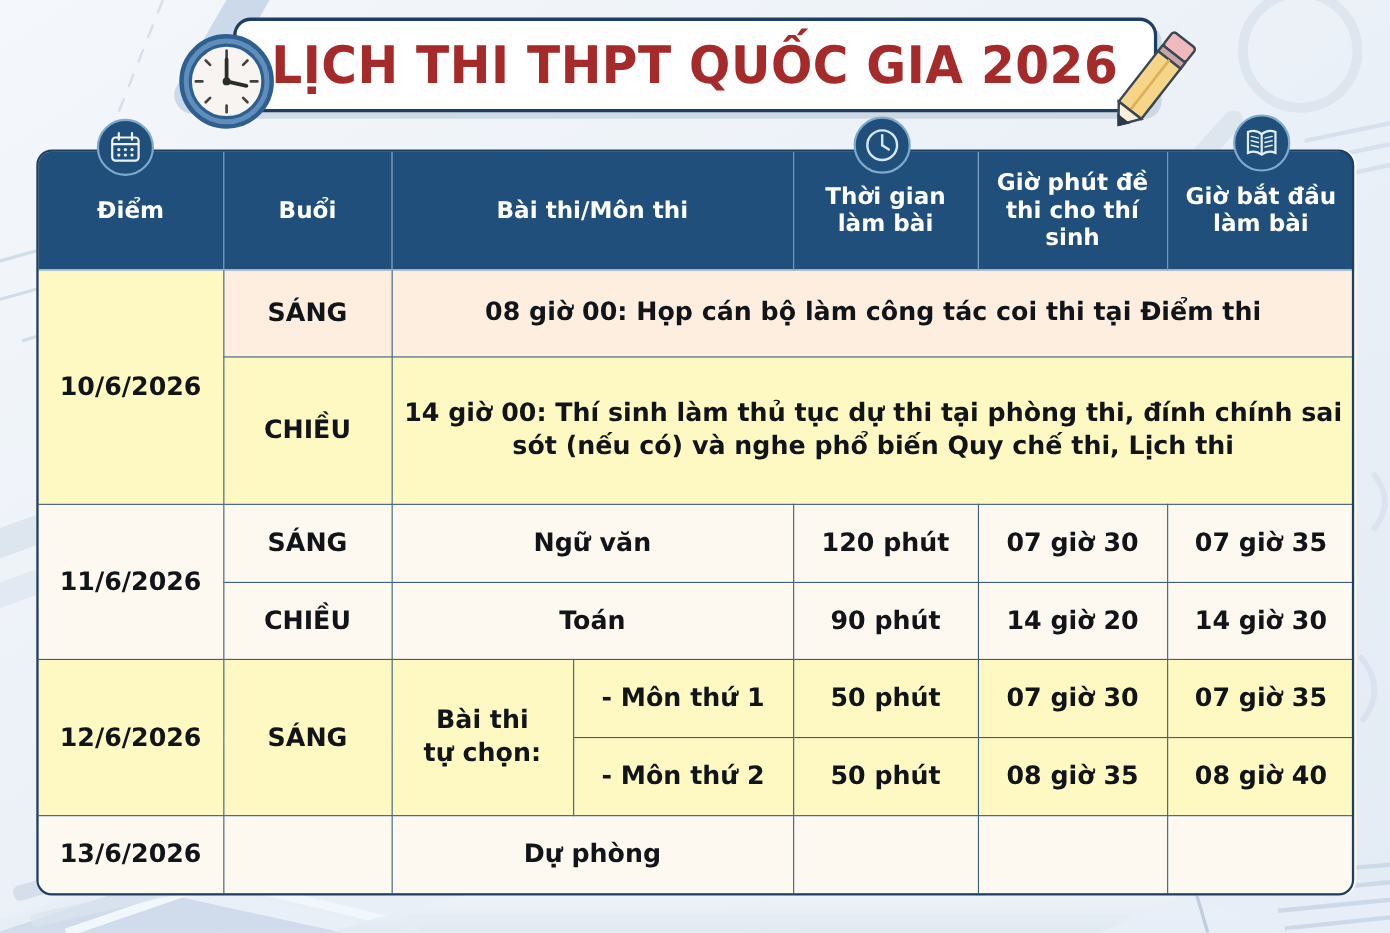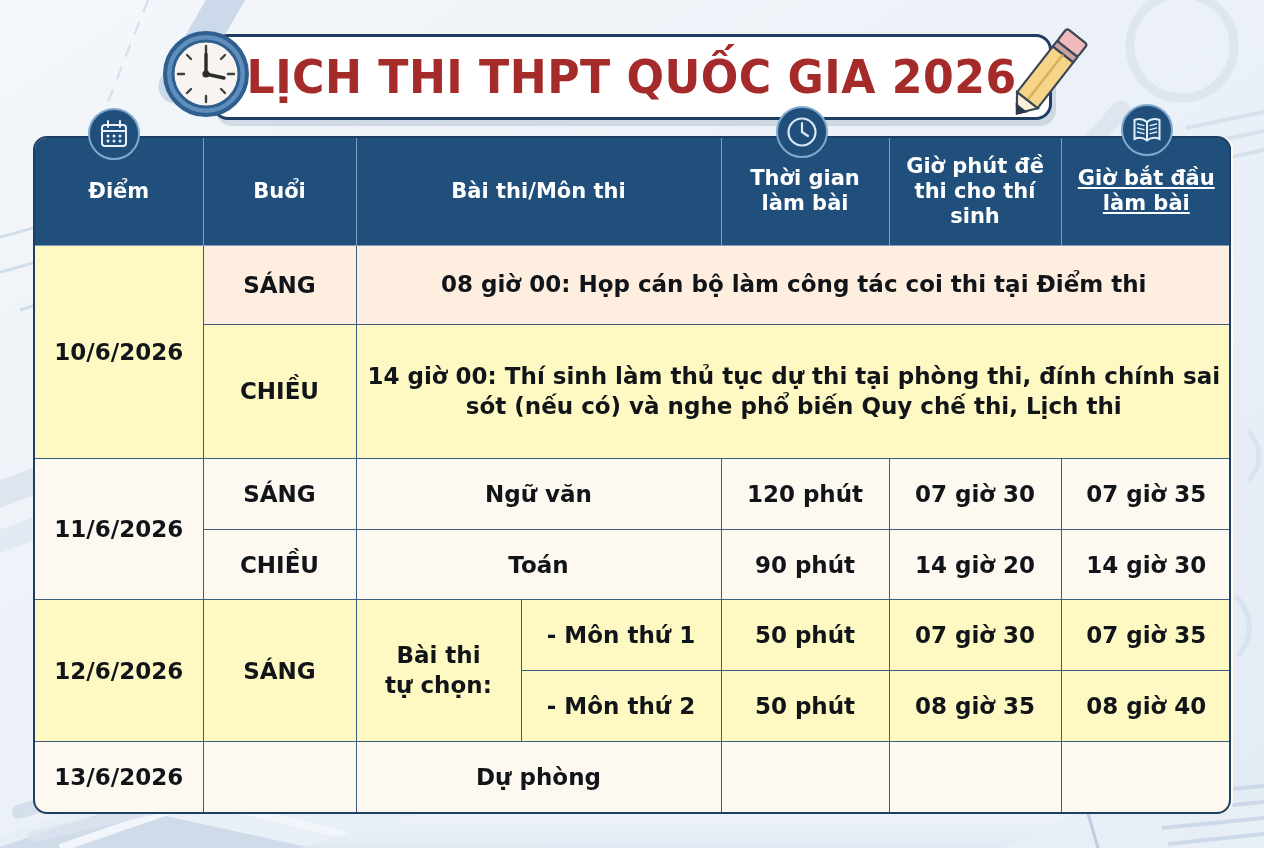"LỊCH THI THPT QUỐC GIA" #title-wrap { align-items: center -> none; top: 24px -> 16px }
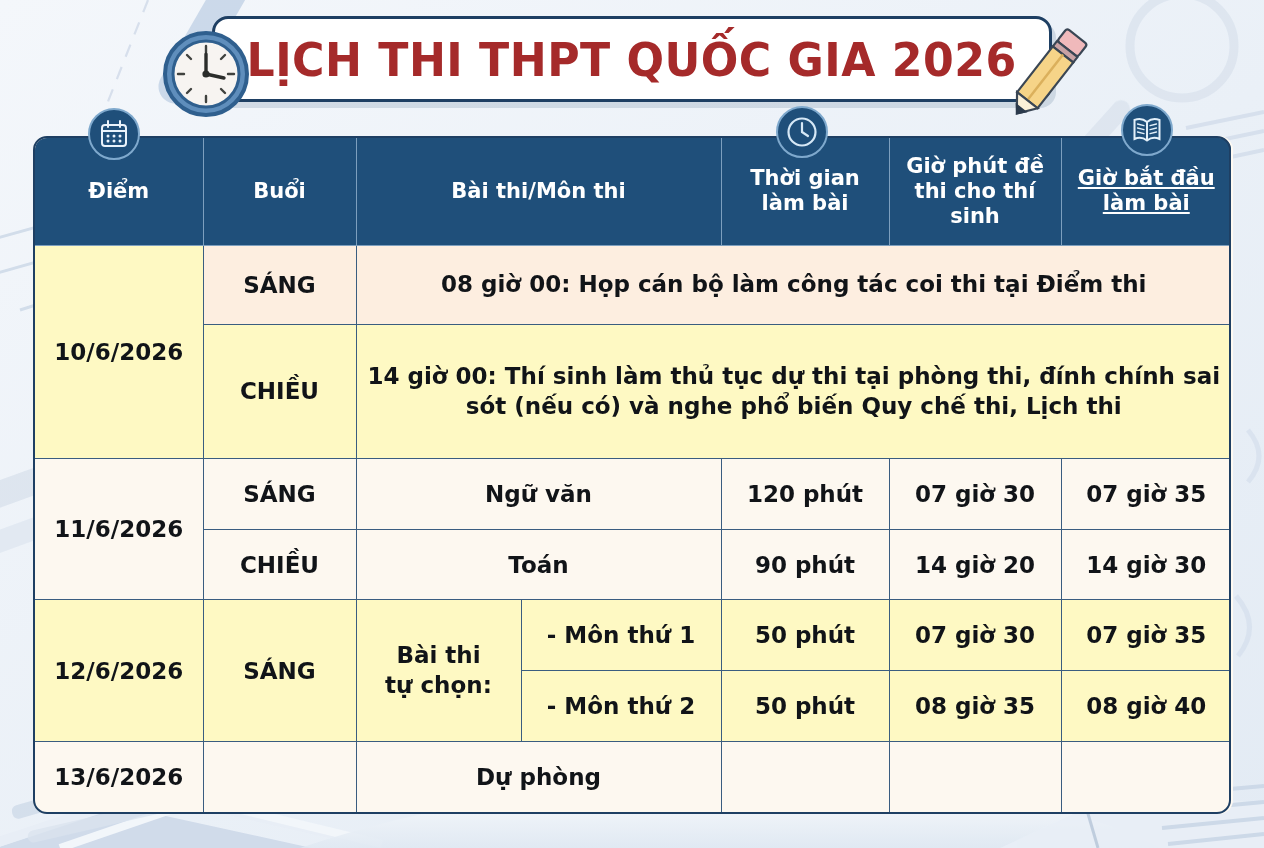"Giờ bắt đầu làm bài" #schedule-table thead th:last-child { text-decoration: underline -> none }
